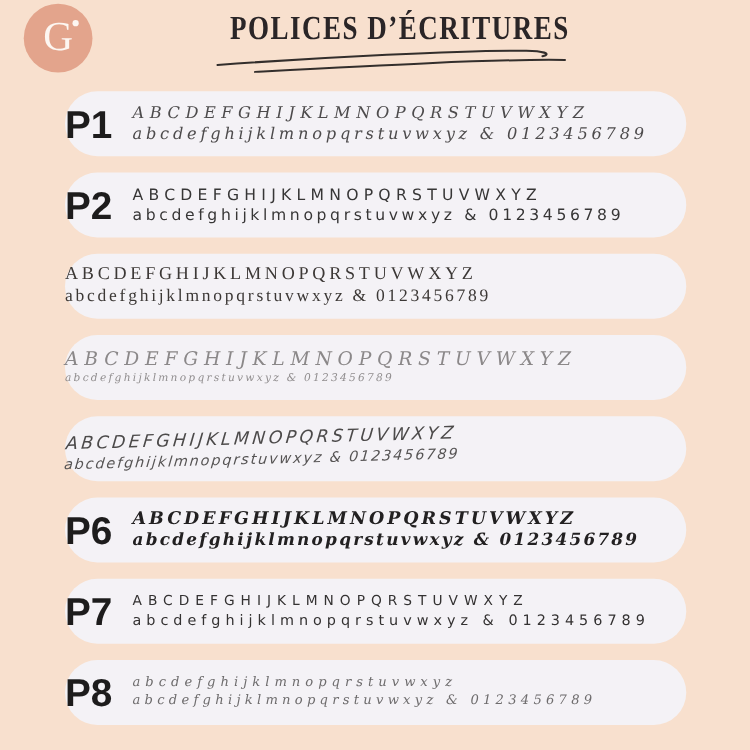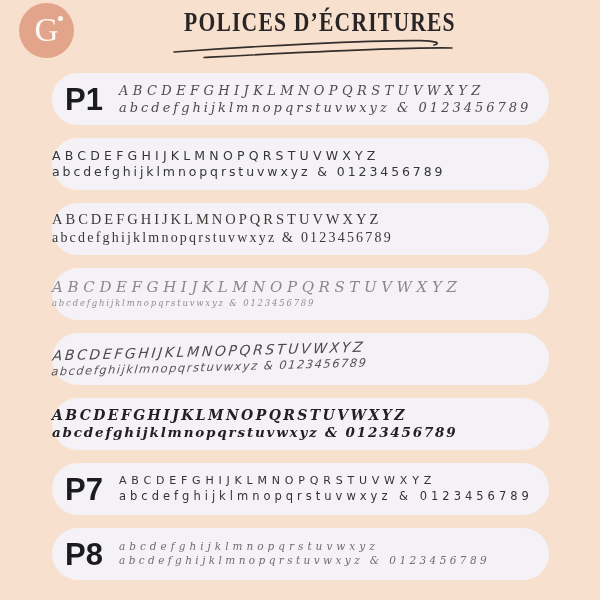"P1" .row-label { margin-left: 13px -> none }
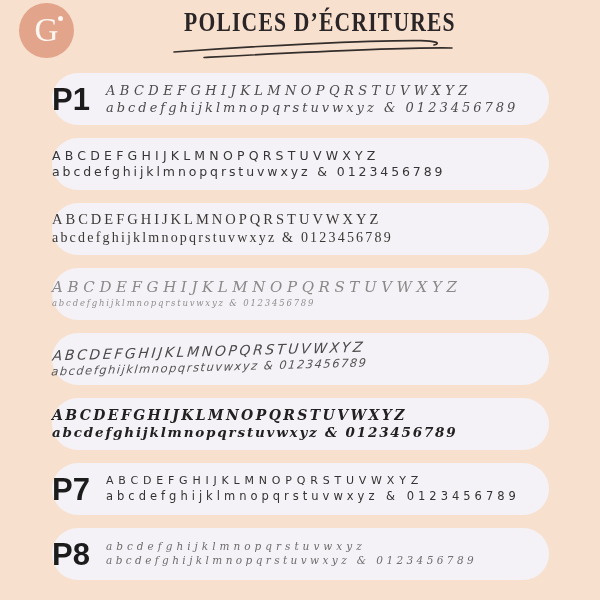"P2" span.row-label { html: none -> <span>P2</span> }
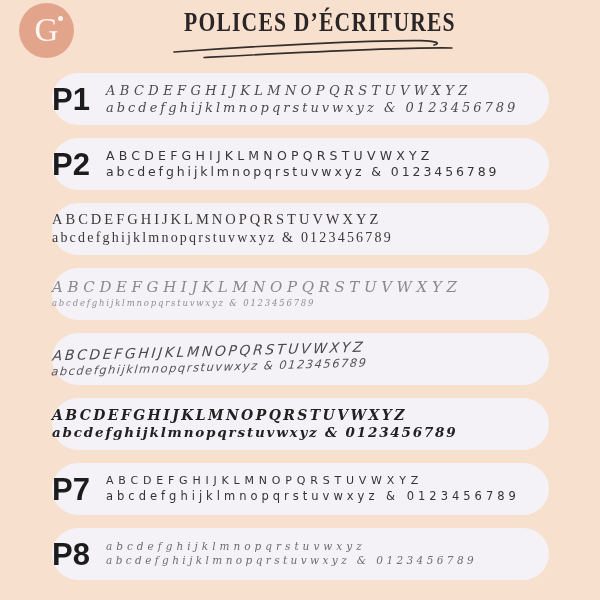"P6" span.row-label { html: none -> <span>P6</span> }
